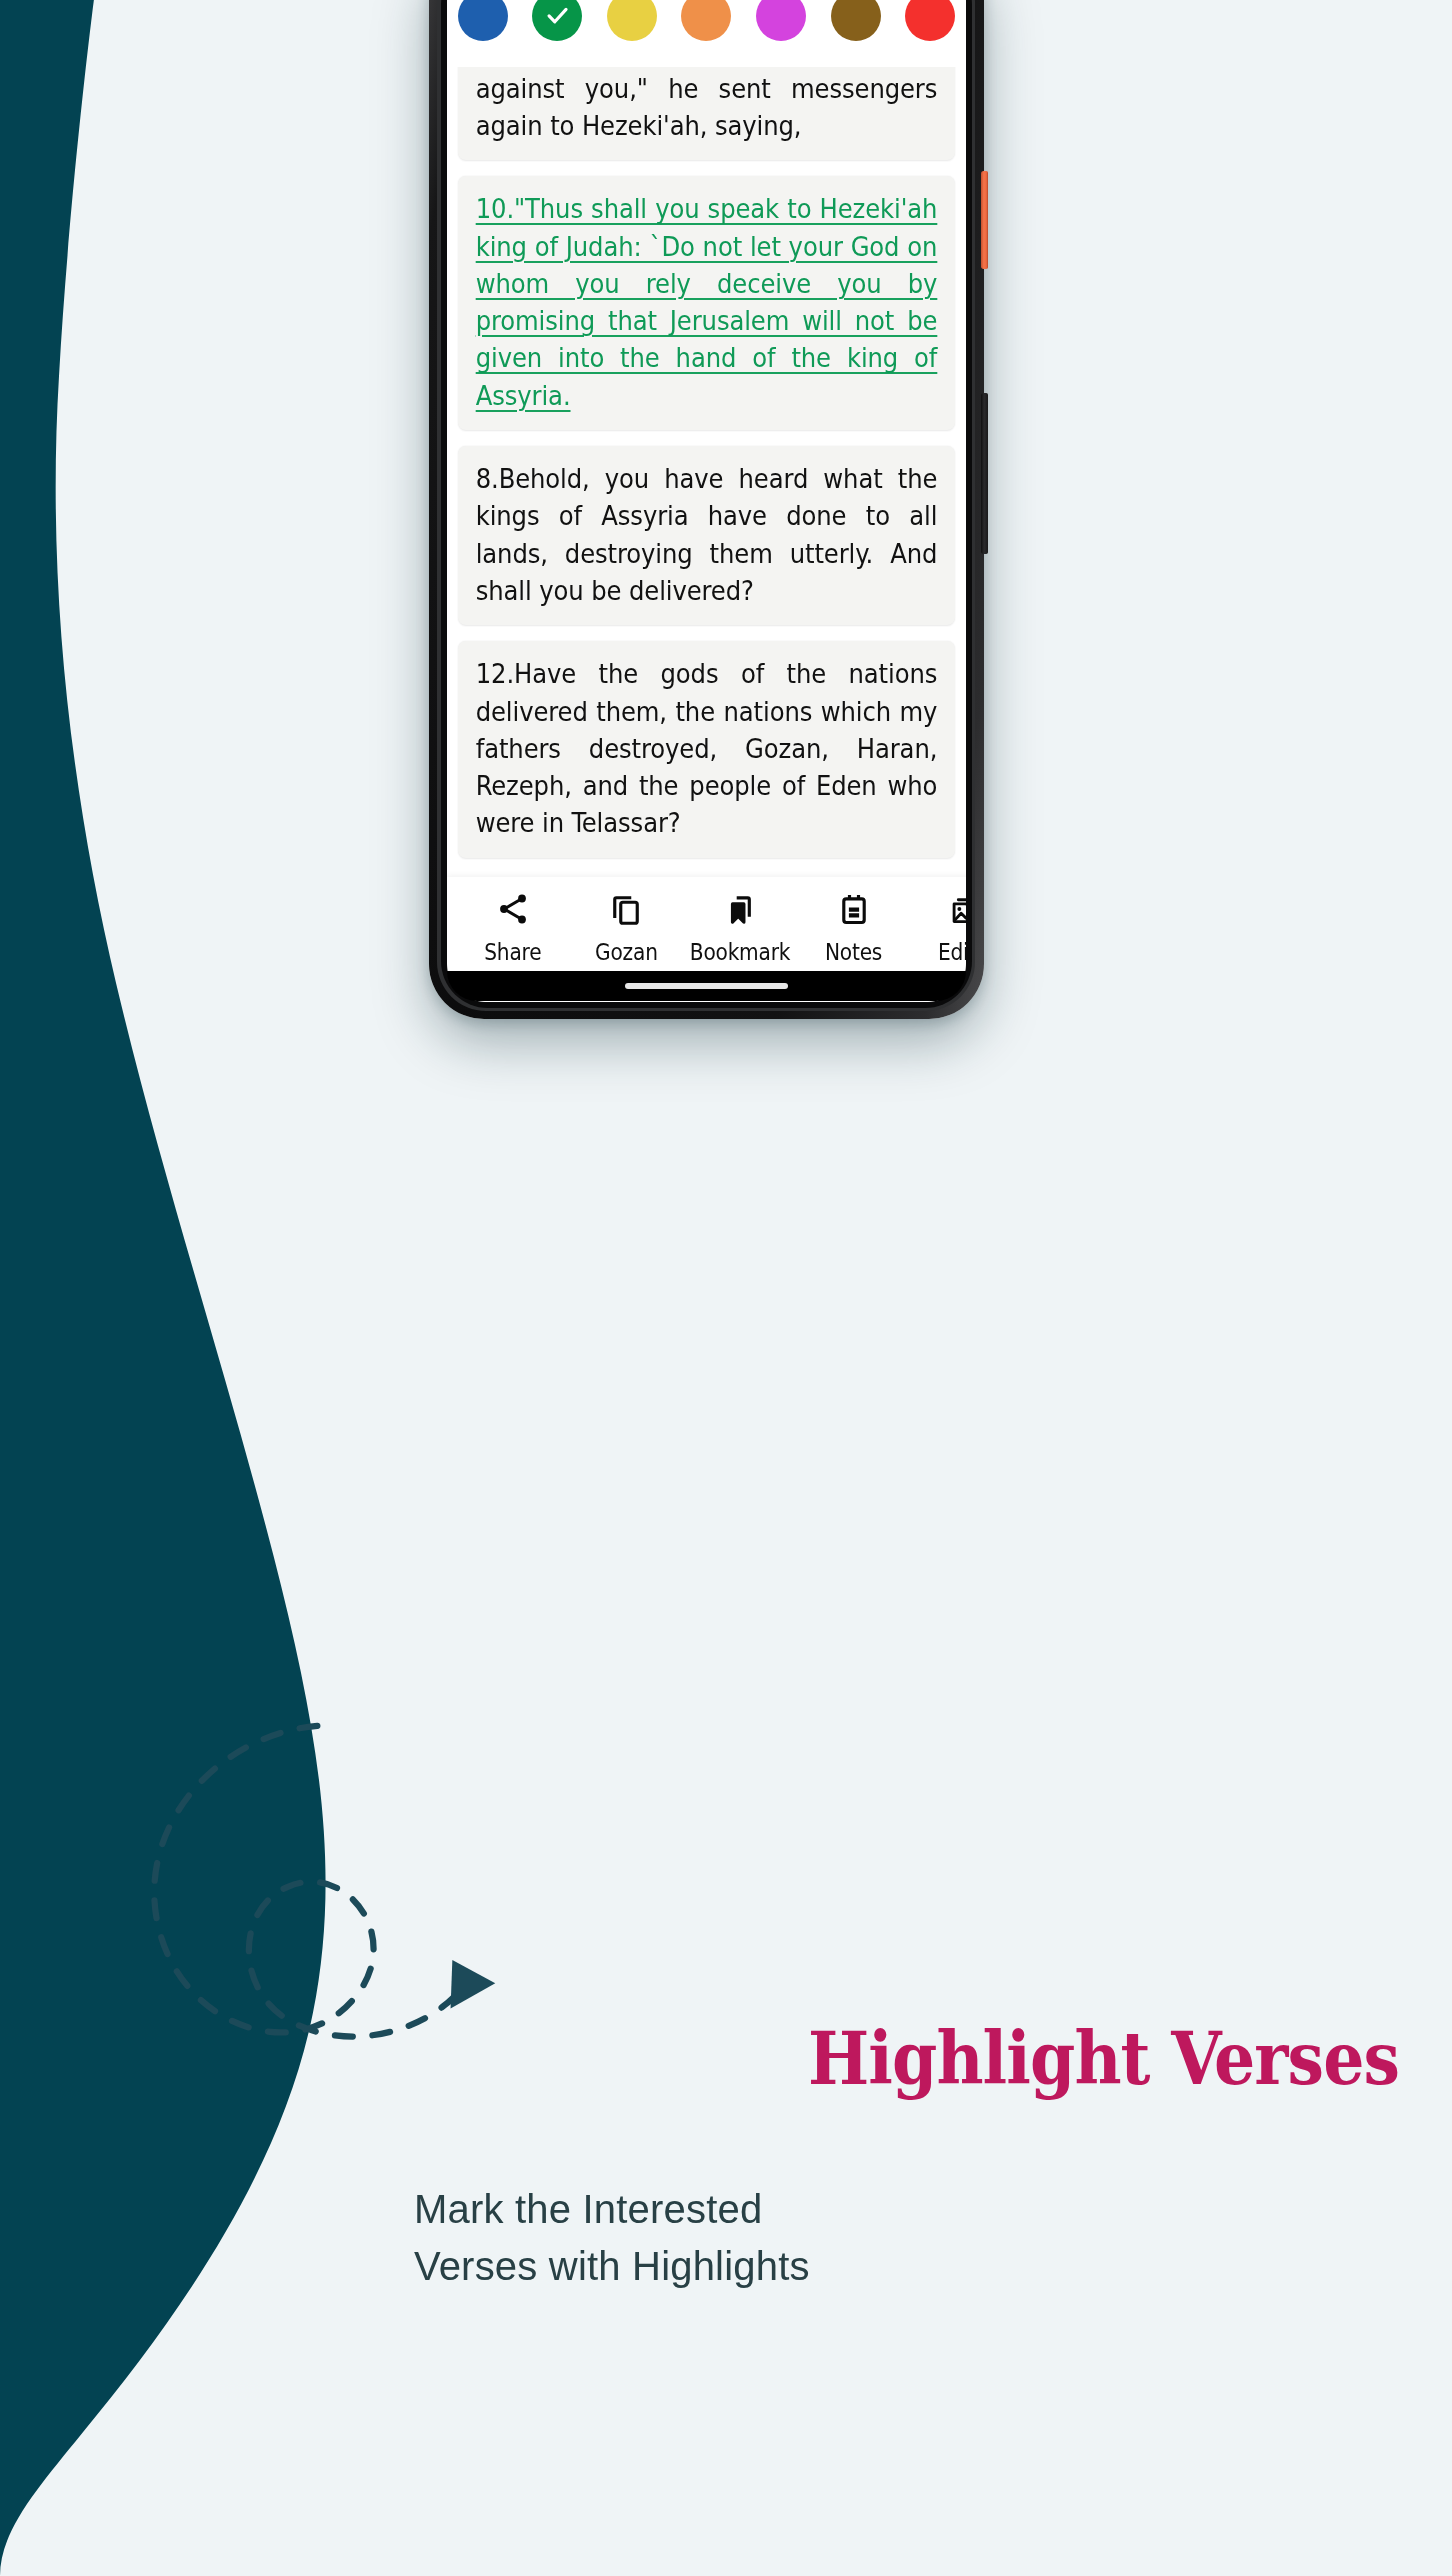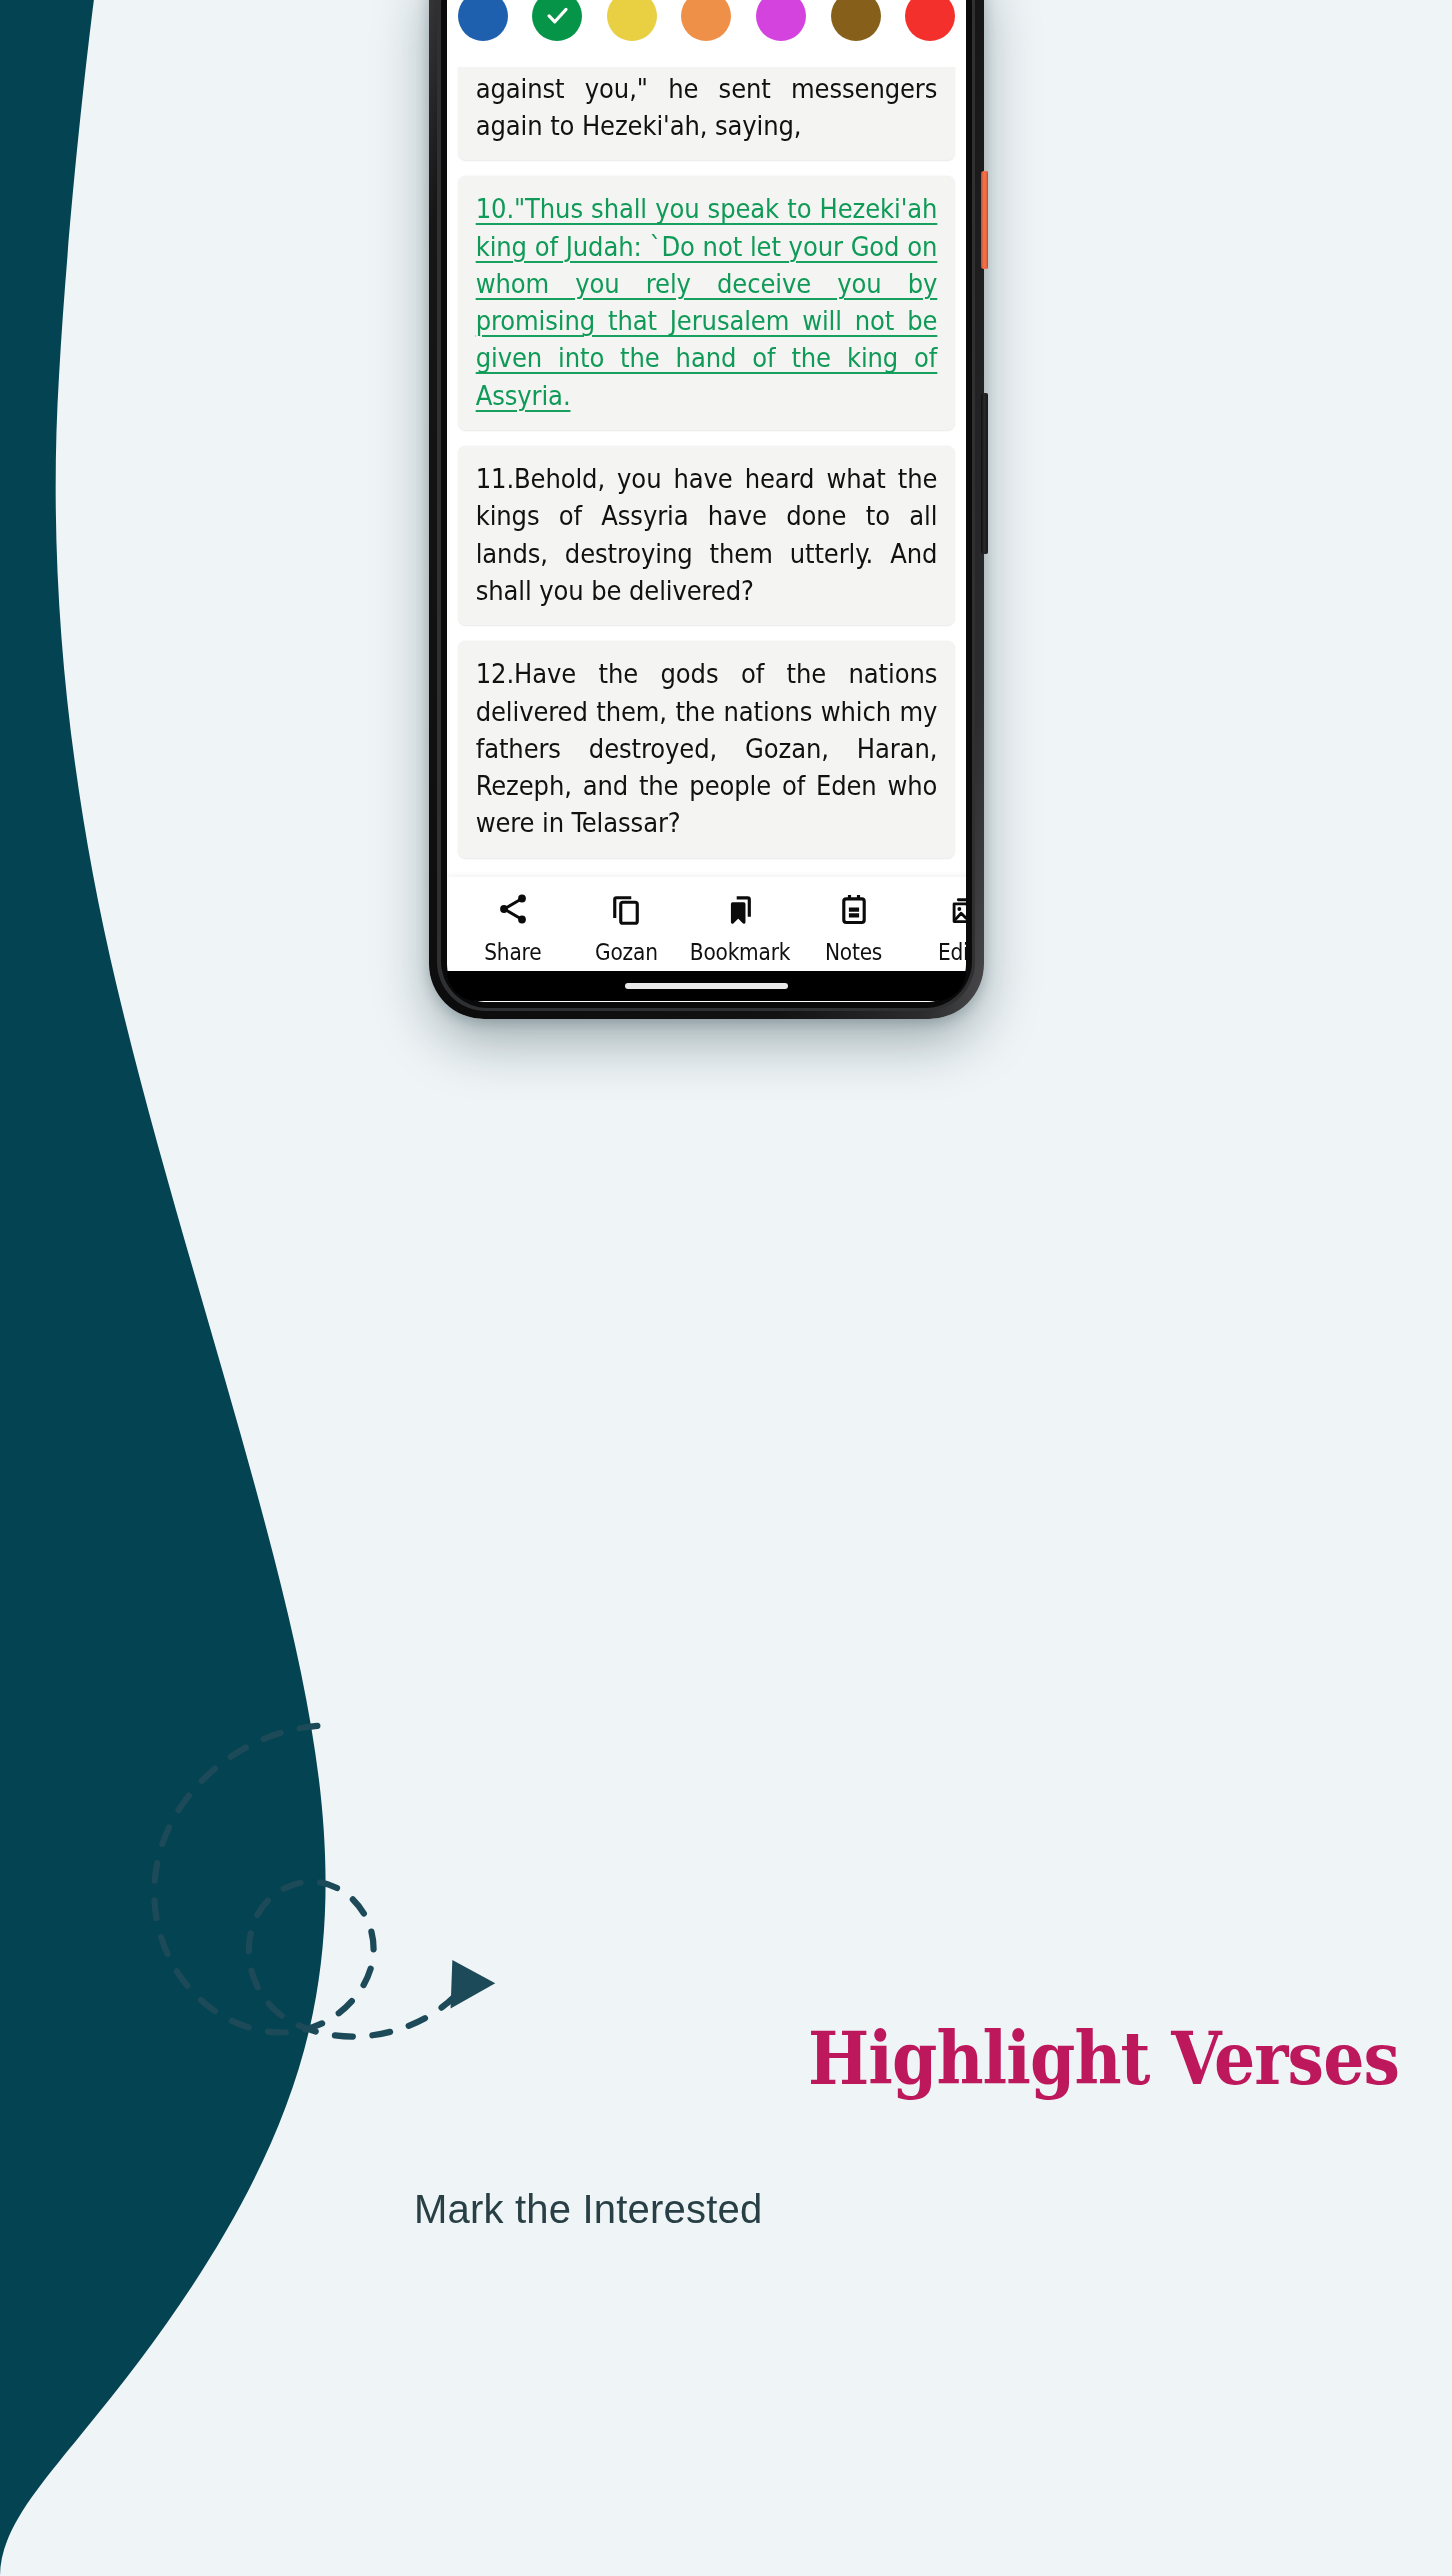"11.Behold, you have heard what" div.verse-text { text: 11.Behold -> 8.Behold }
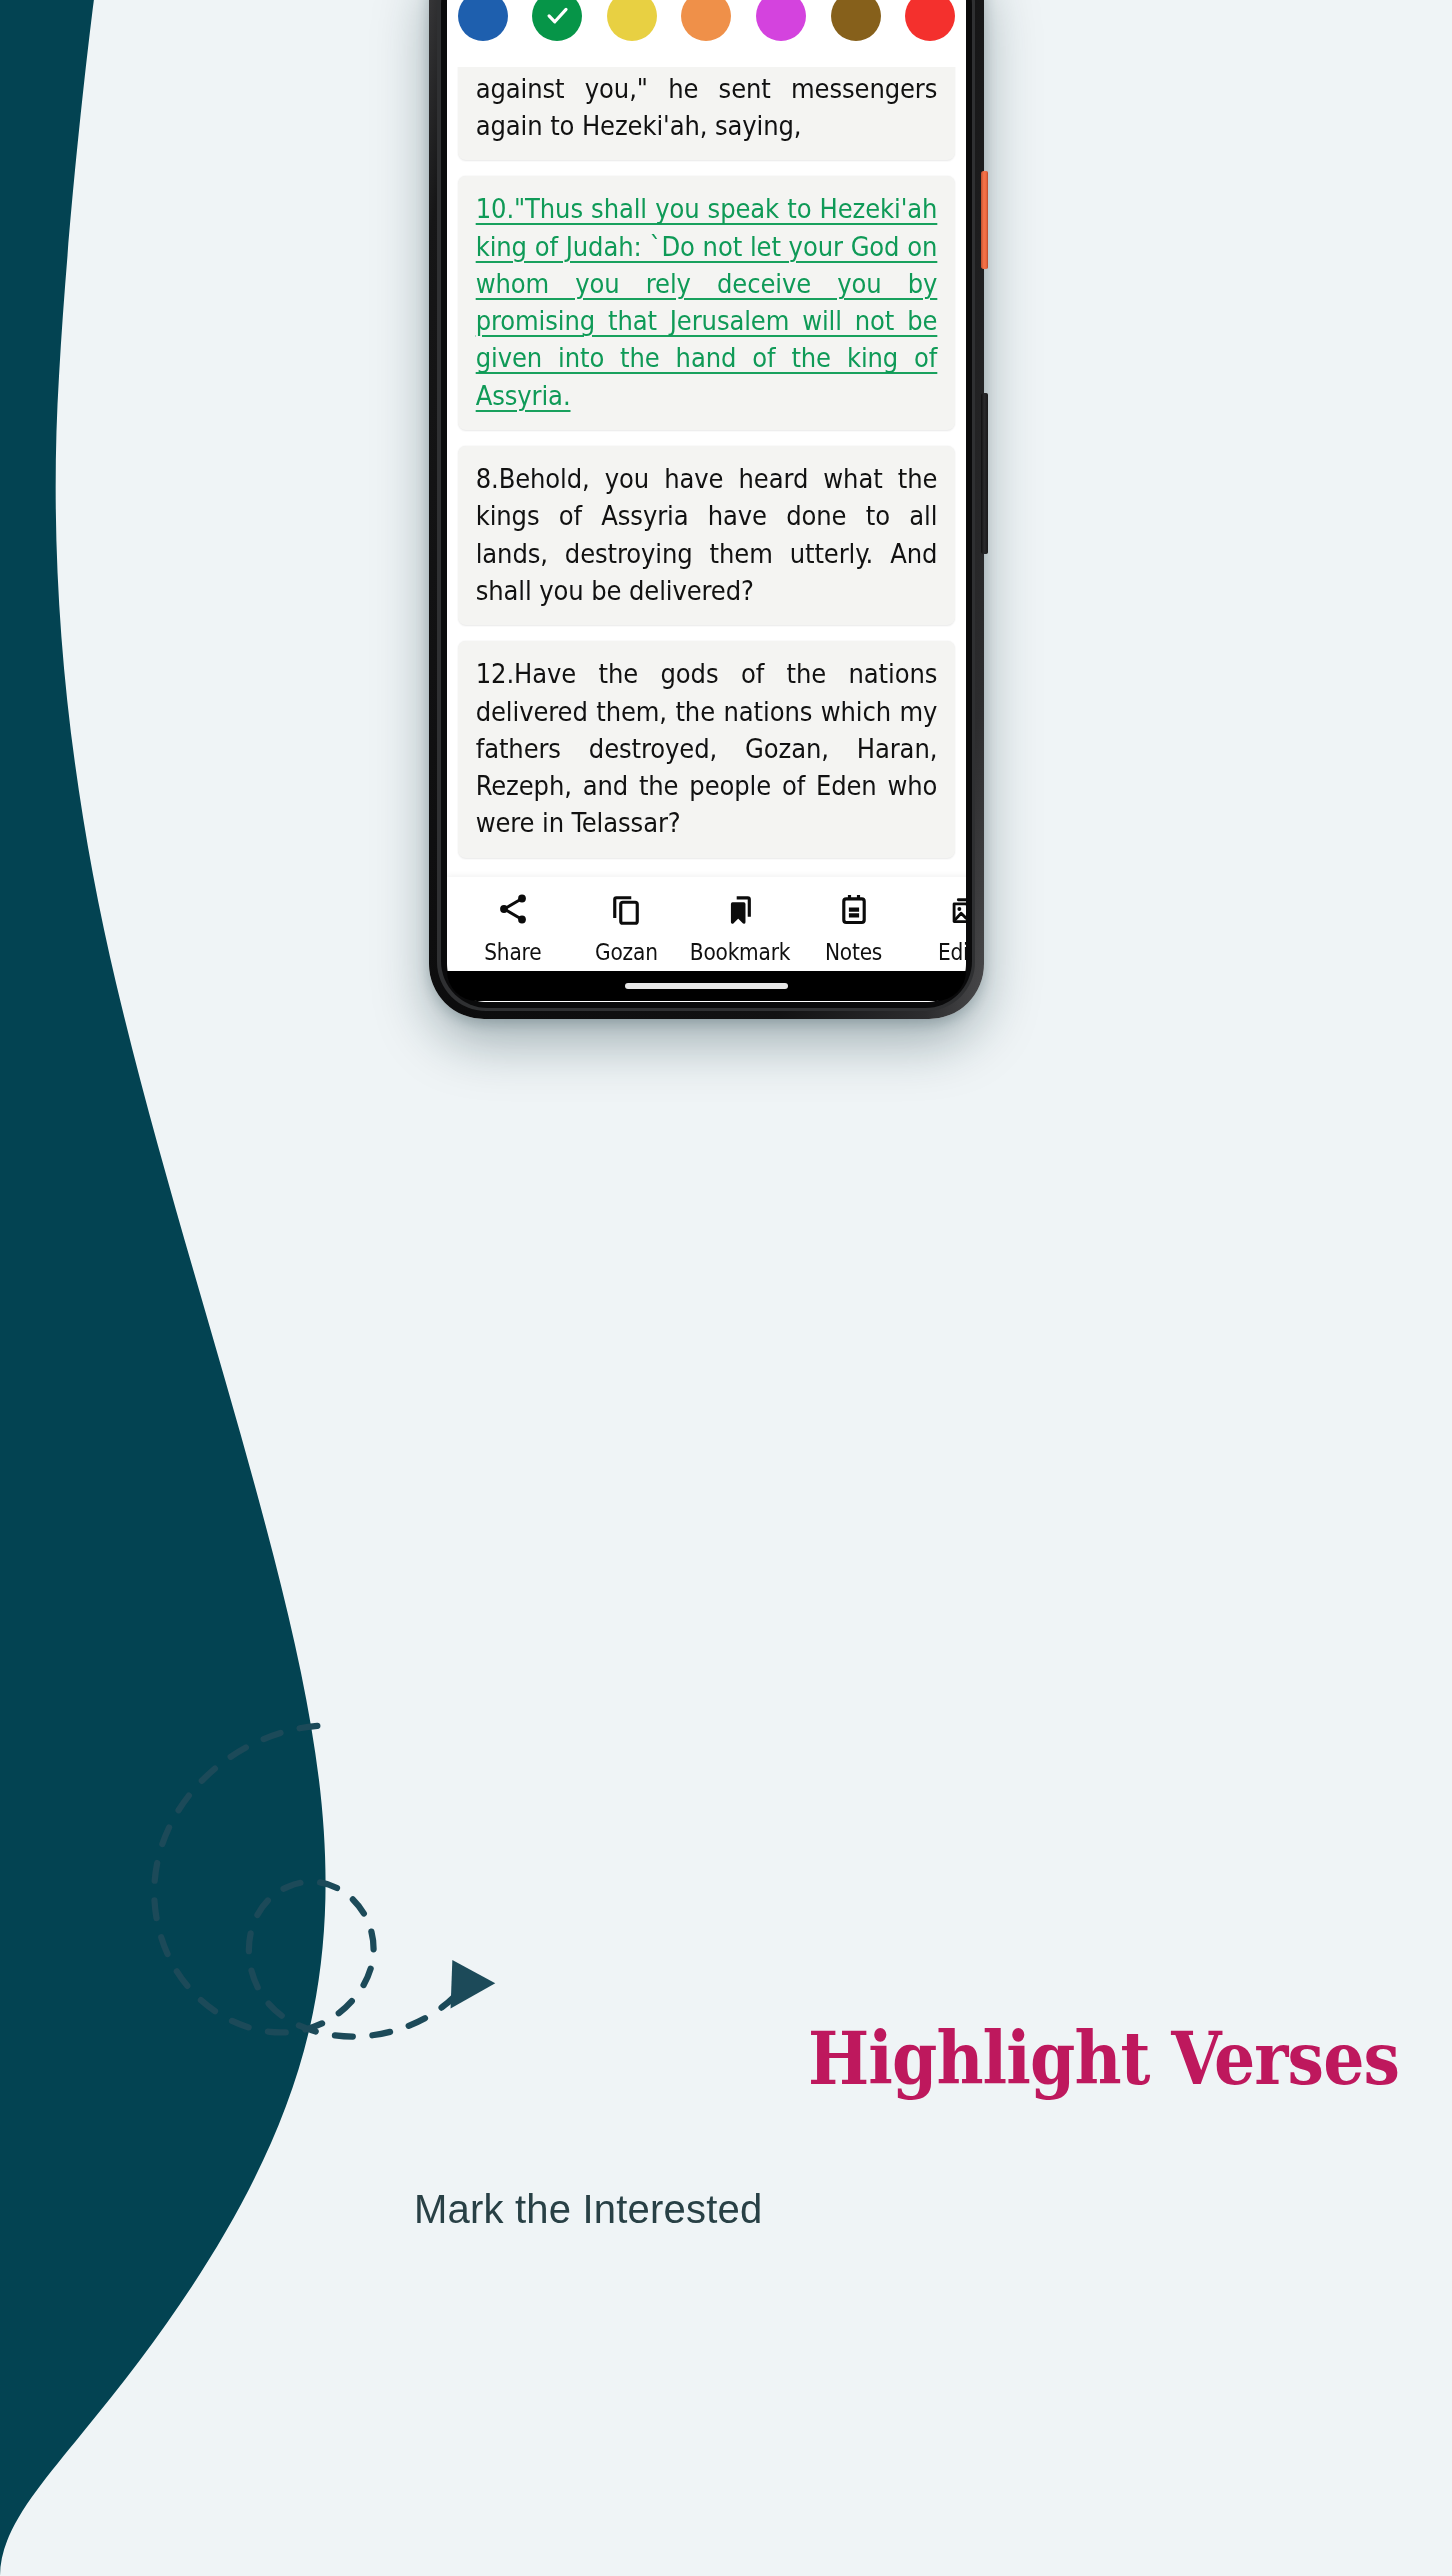"Verses with Highlights" span.line { html: none -> <span>Verses with Highlights</span> }
